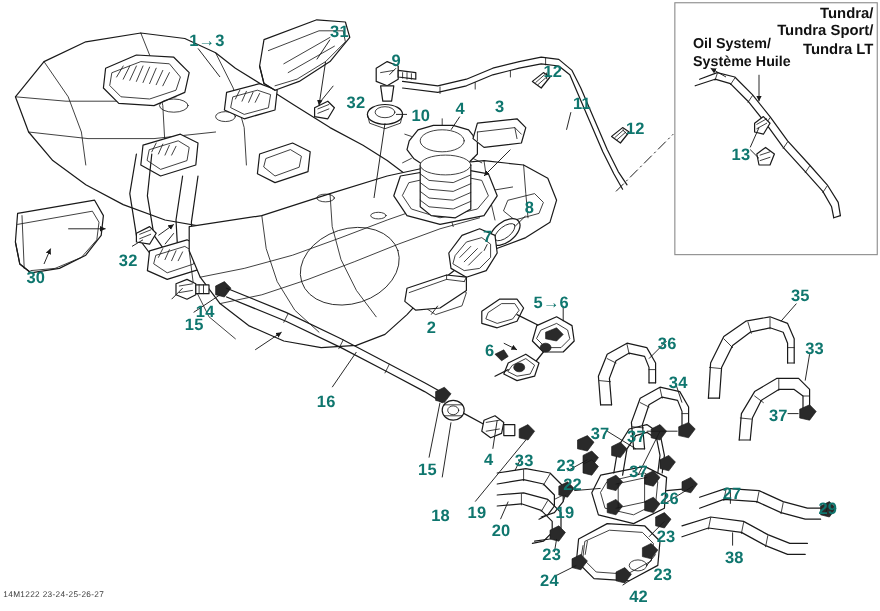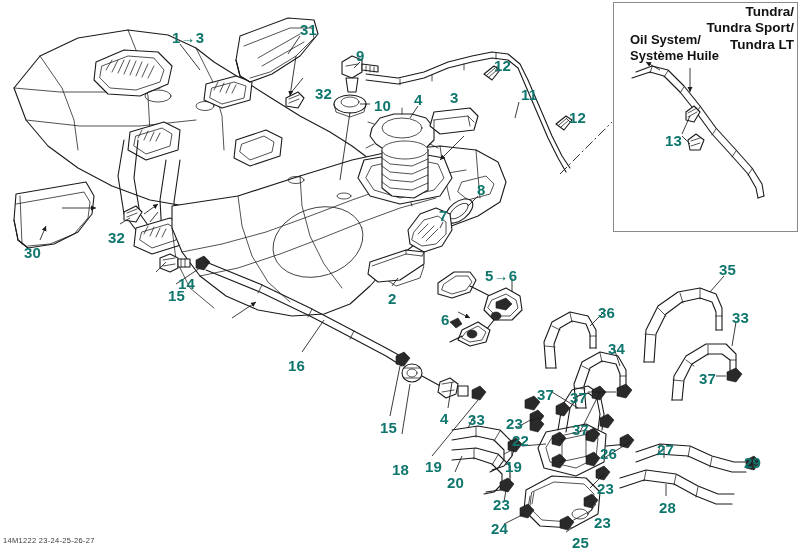"28" div.lbl { text: 28 -> 38 }
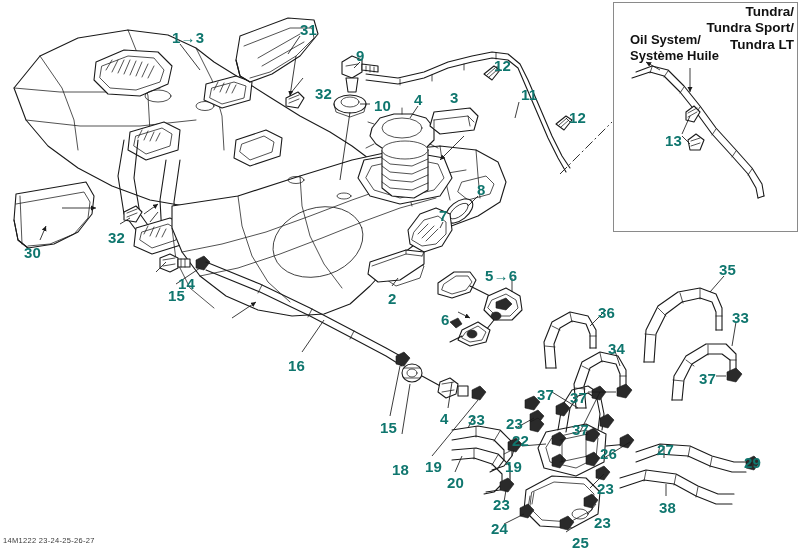"25" div.lbl { text: 25 -> 42 }
